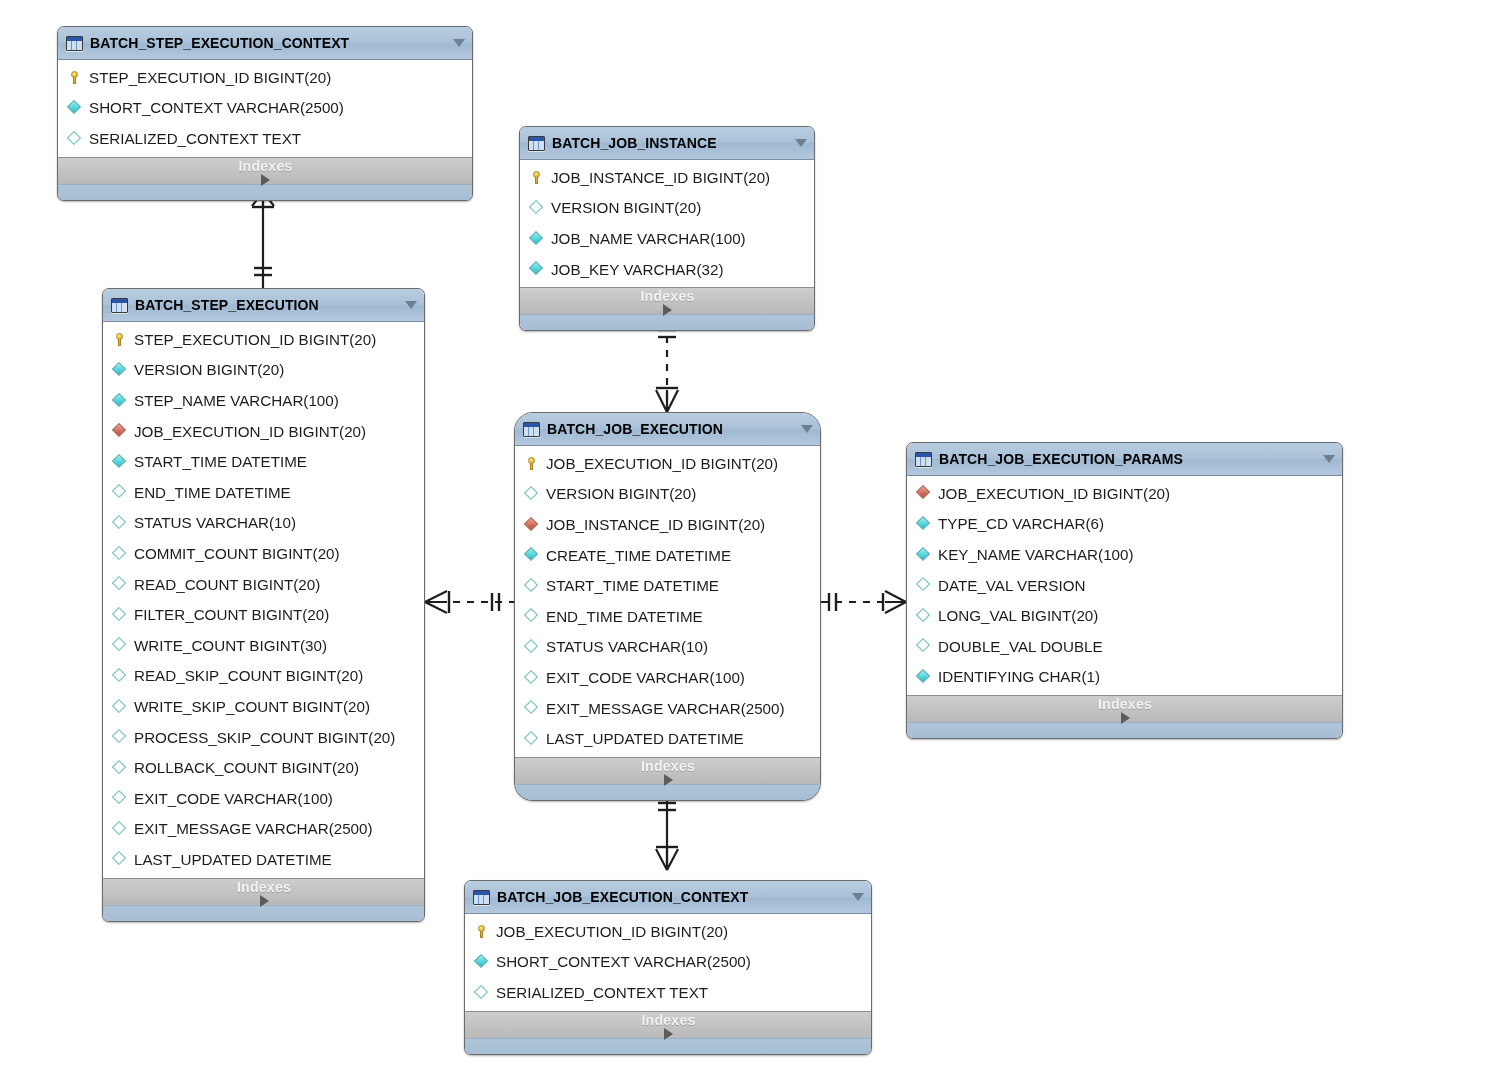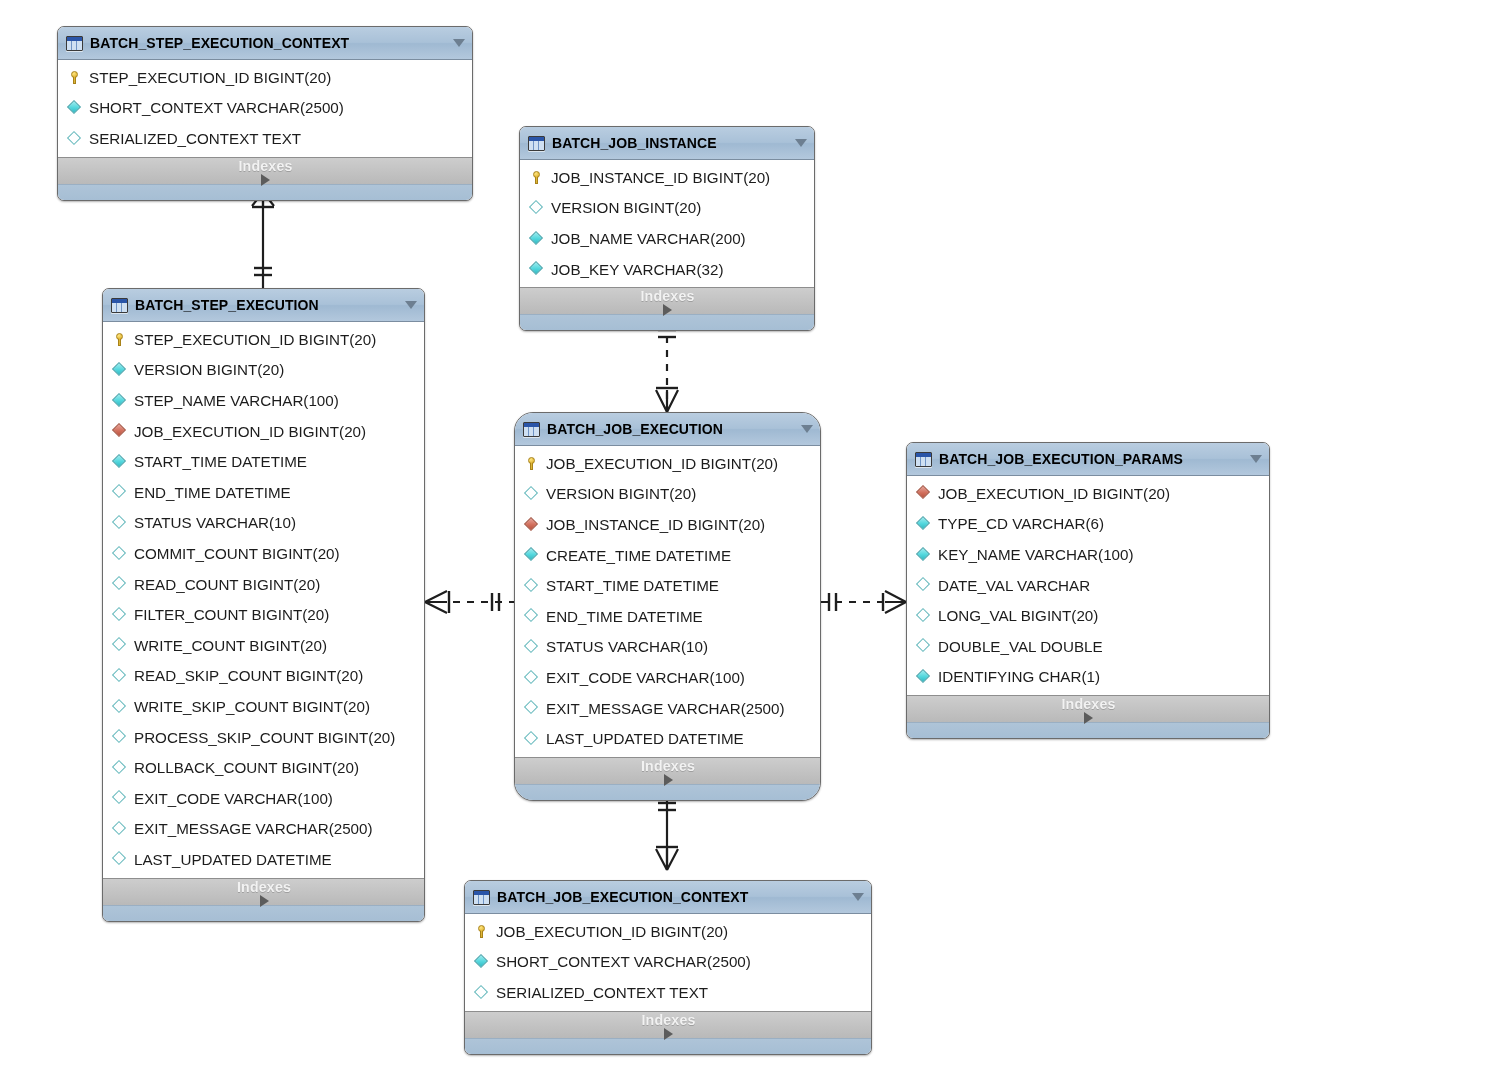"JOB_NAME VARCHAR(200)" span.col-label { text: 200 -> 100 }
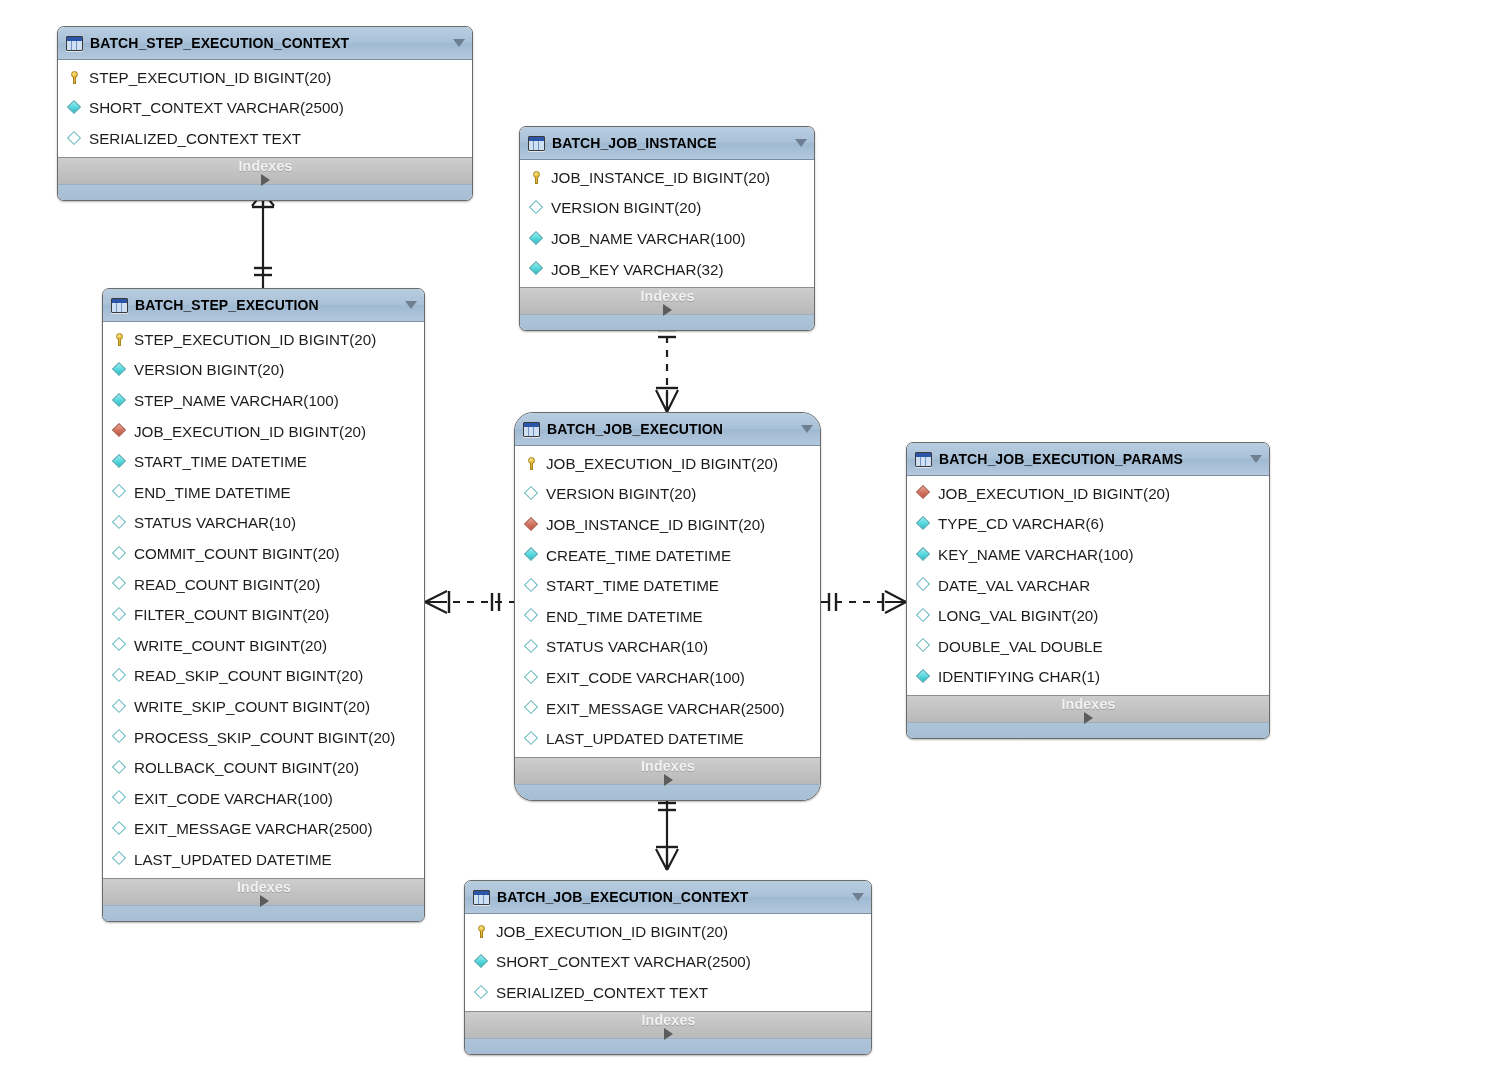"BATCH_JOB_EXECUTION_PARAMS" div.tbl { width: 364px -> 437px }
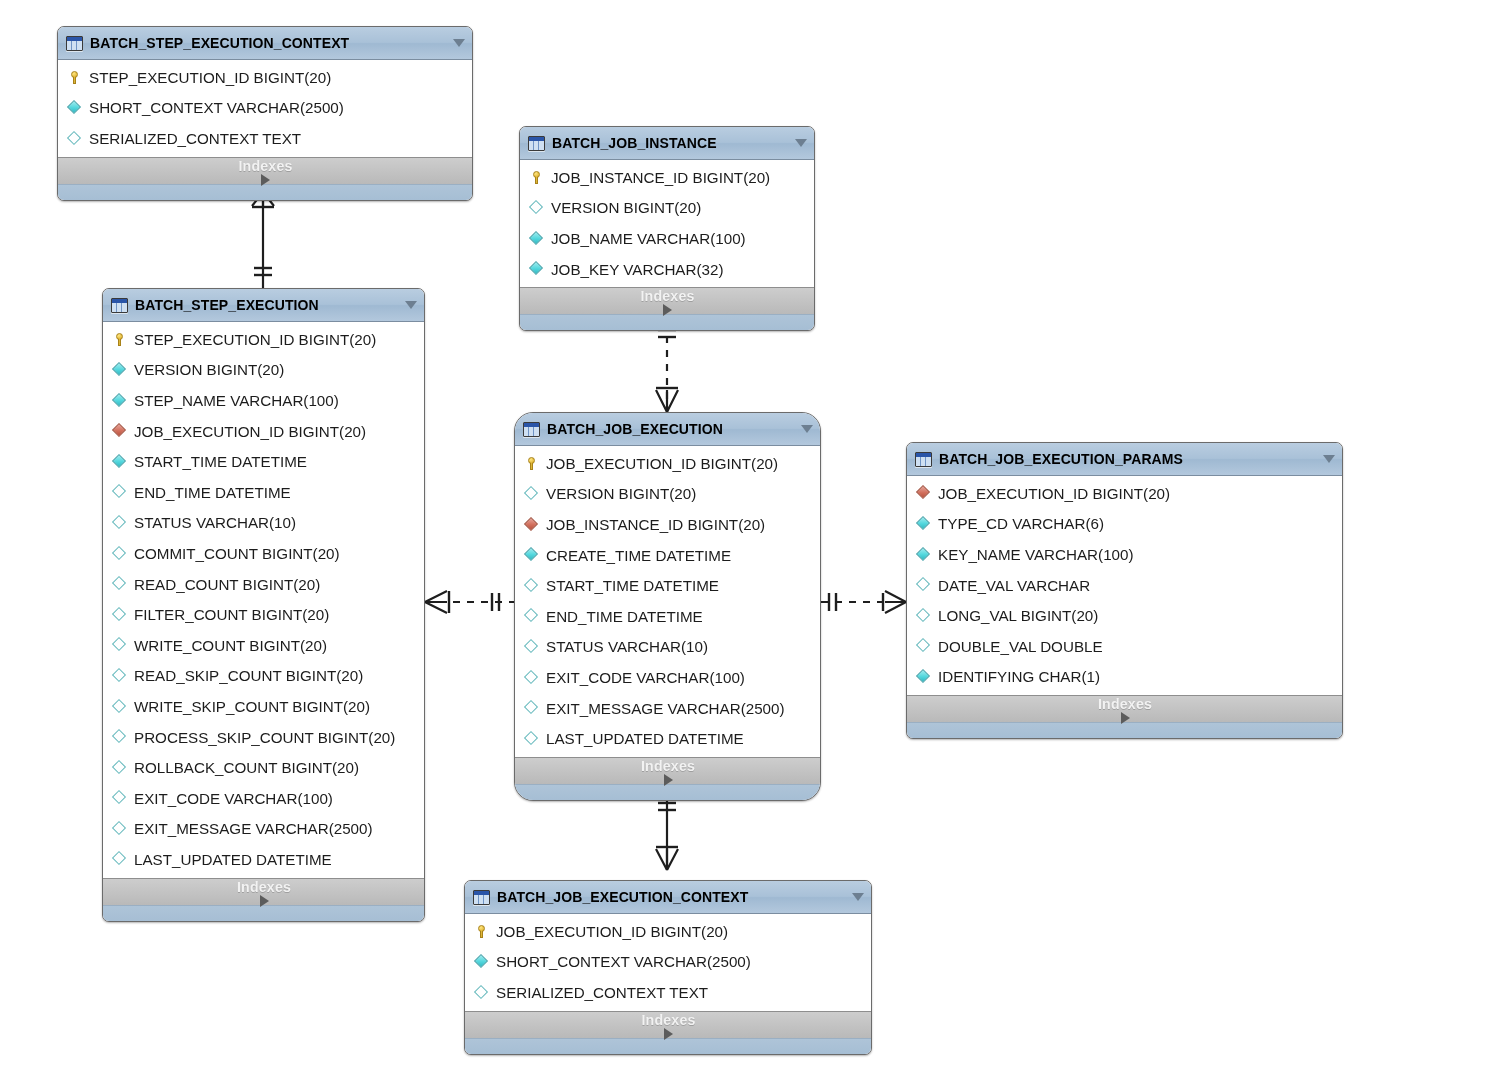"DATE_VAL VARCHAR" span.col-label { text: VARCHAR -> VERSION }
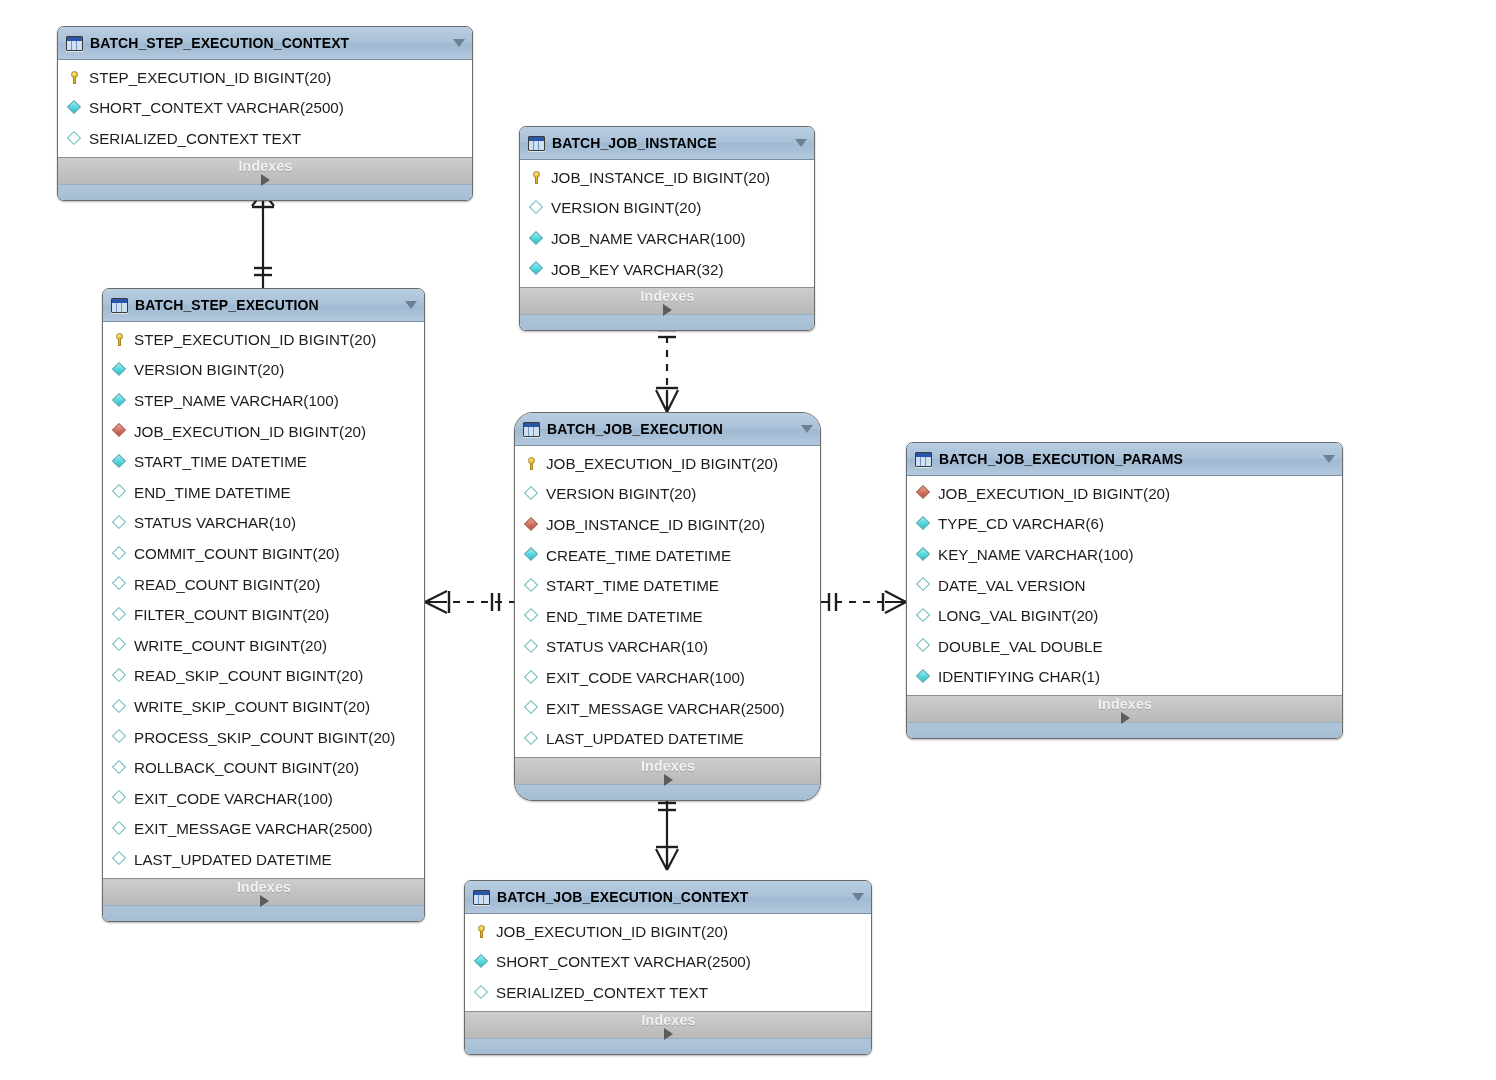"WRITE_COUNT BIGINT(20)" span.col-label { text: 20 -> 30 }
